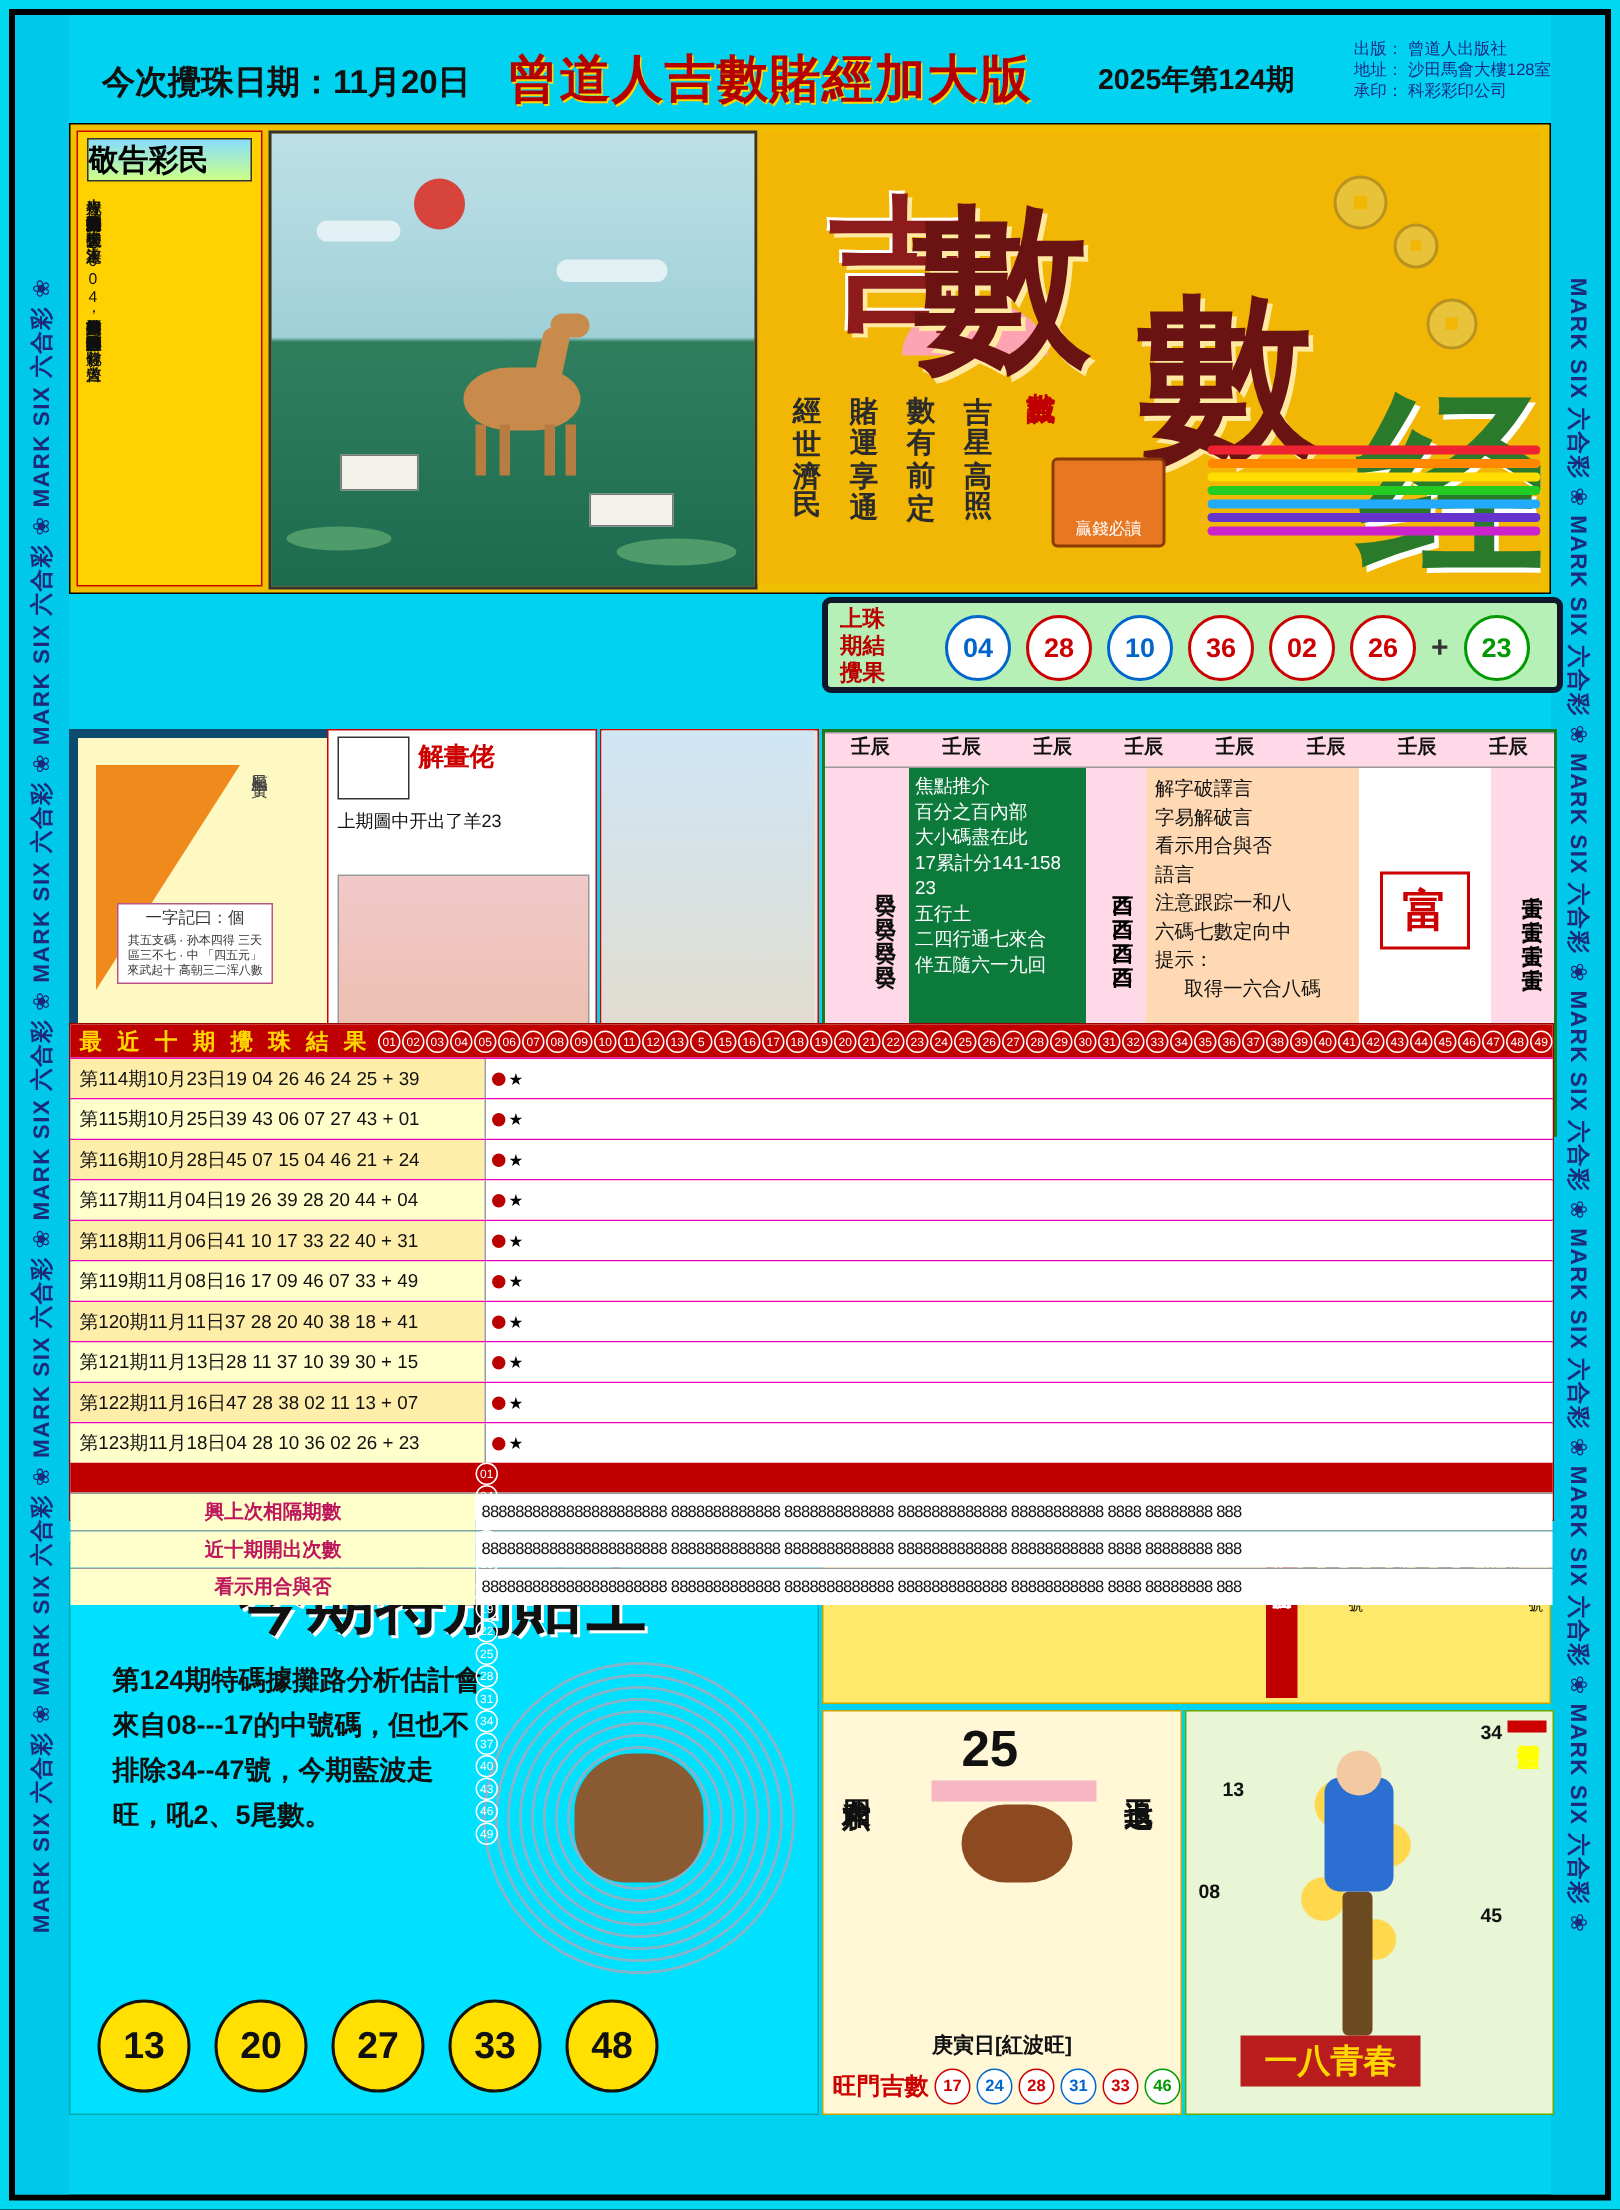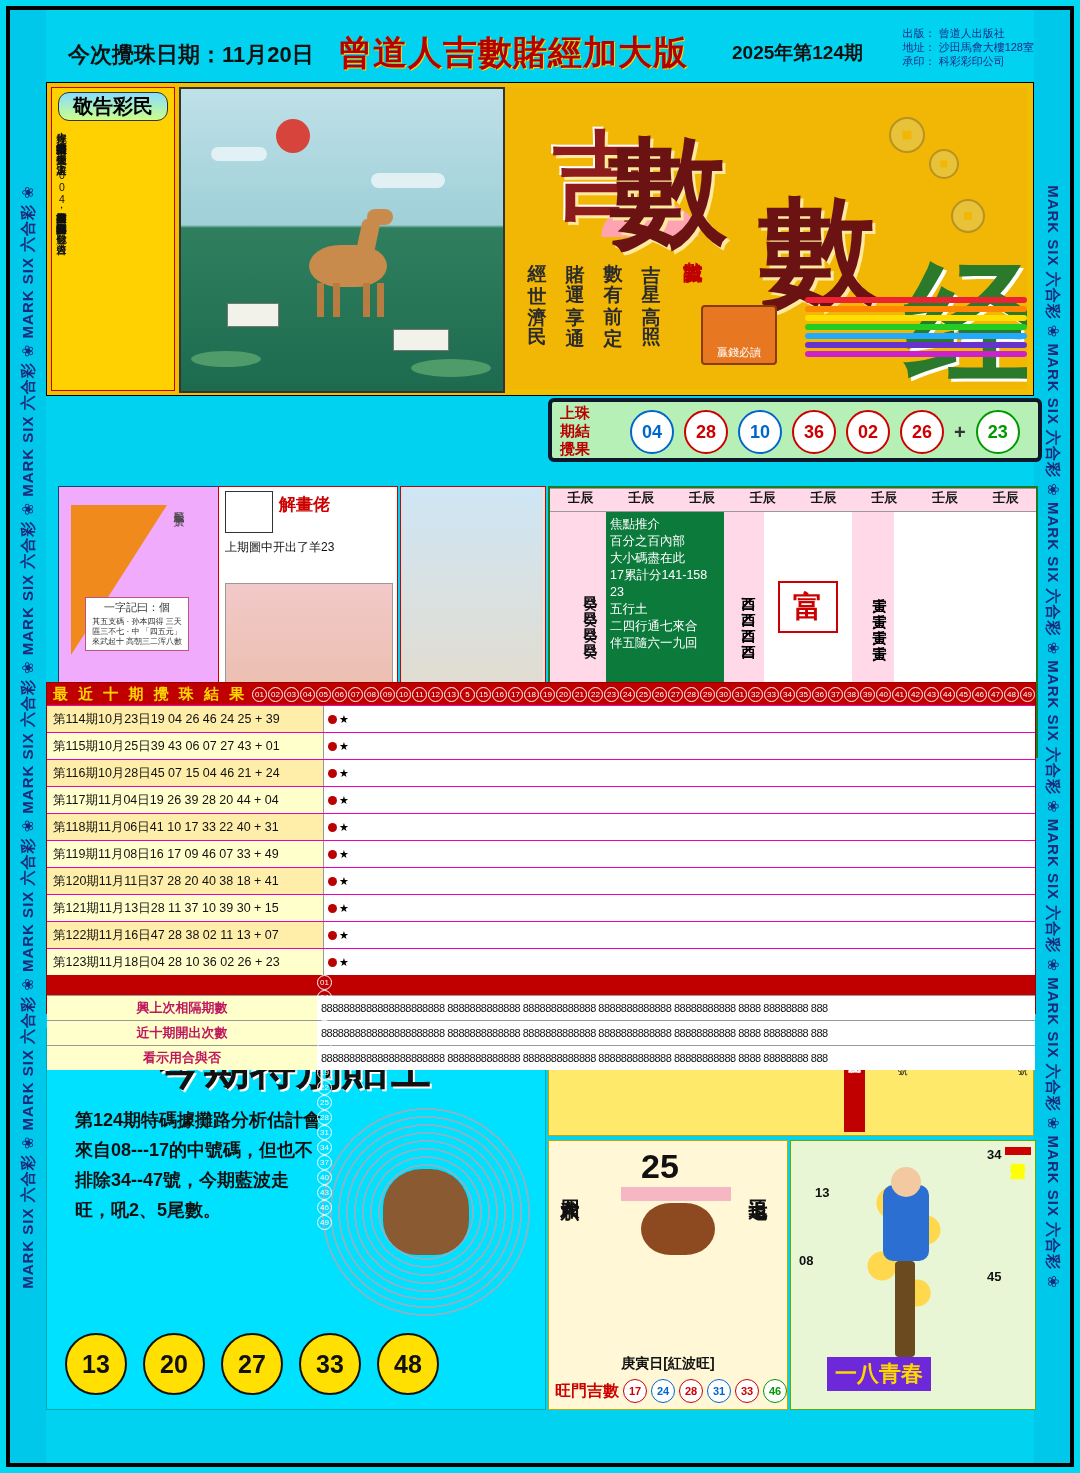"敬告彩民" .notice-title { border-radius: 11px -> 0; text-align: center -> left }
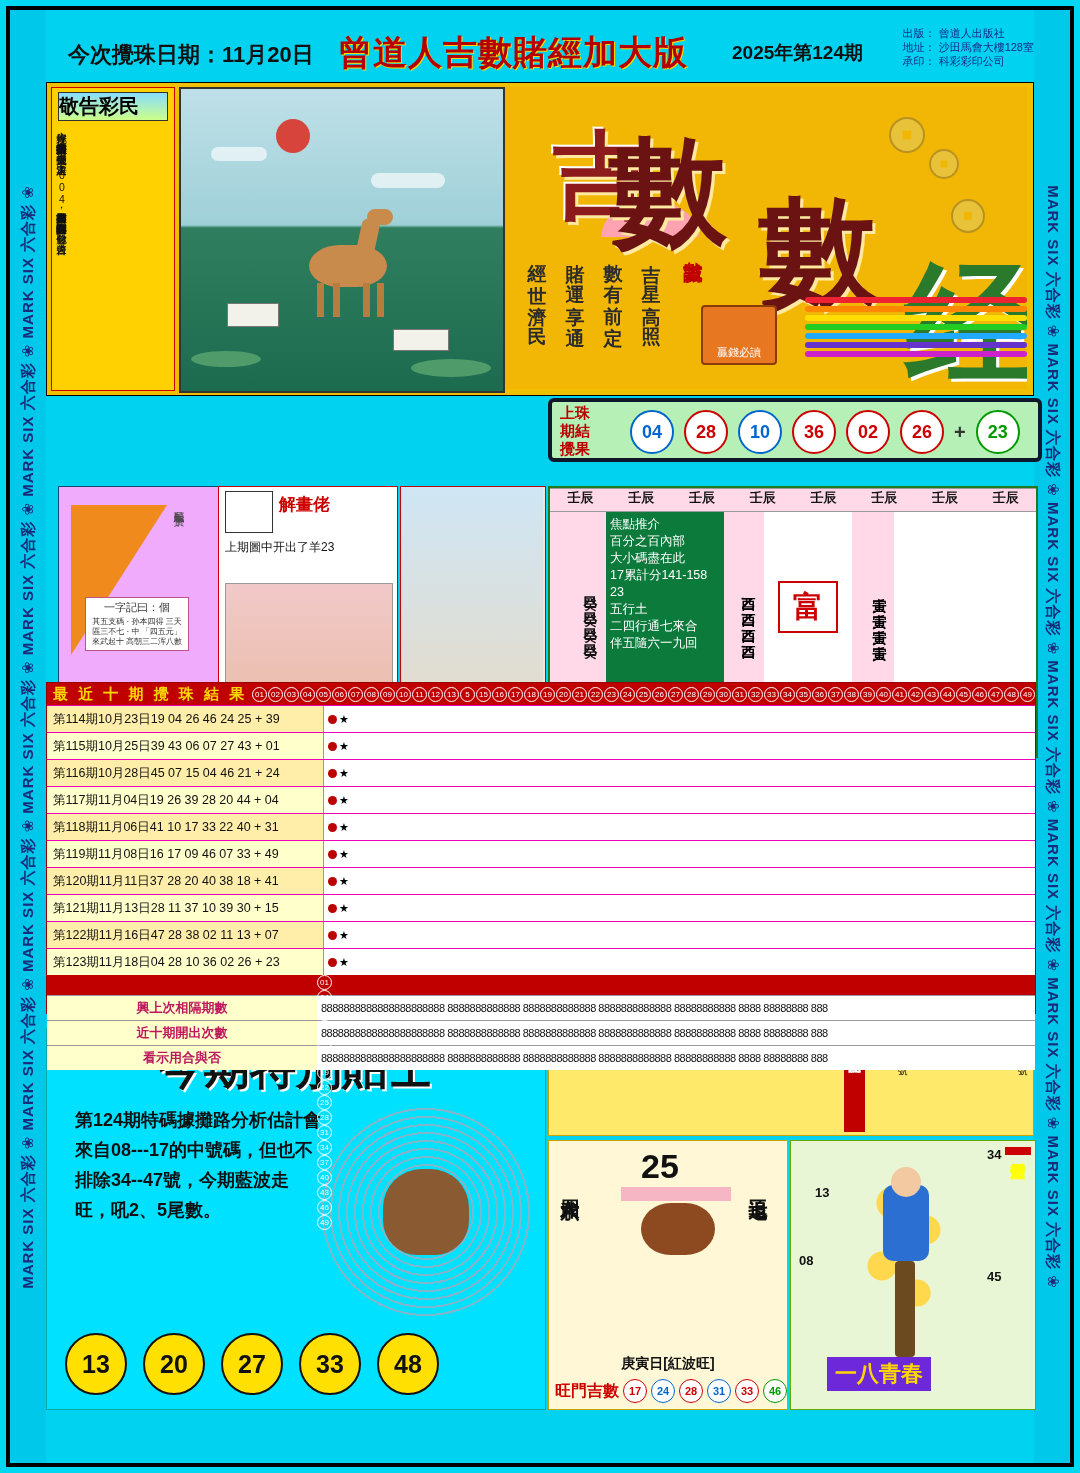"解字破譯言" div.sz-orange { html: none -> <div> <div>解字破譯言</div> <div>字易解破言</div> <div>看示用合與否</div> <div>語言</div> <div>注意跟踪一和八</div> <div>六碼七數定向中</div> <div>提示：</div> <div>取得一六合八碼</div> </div> }
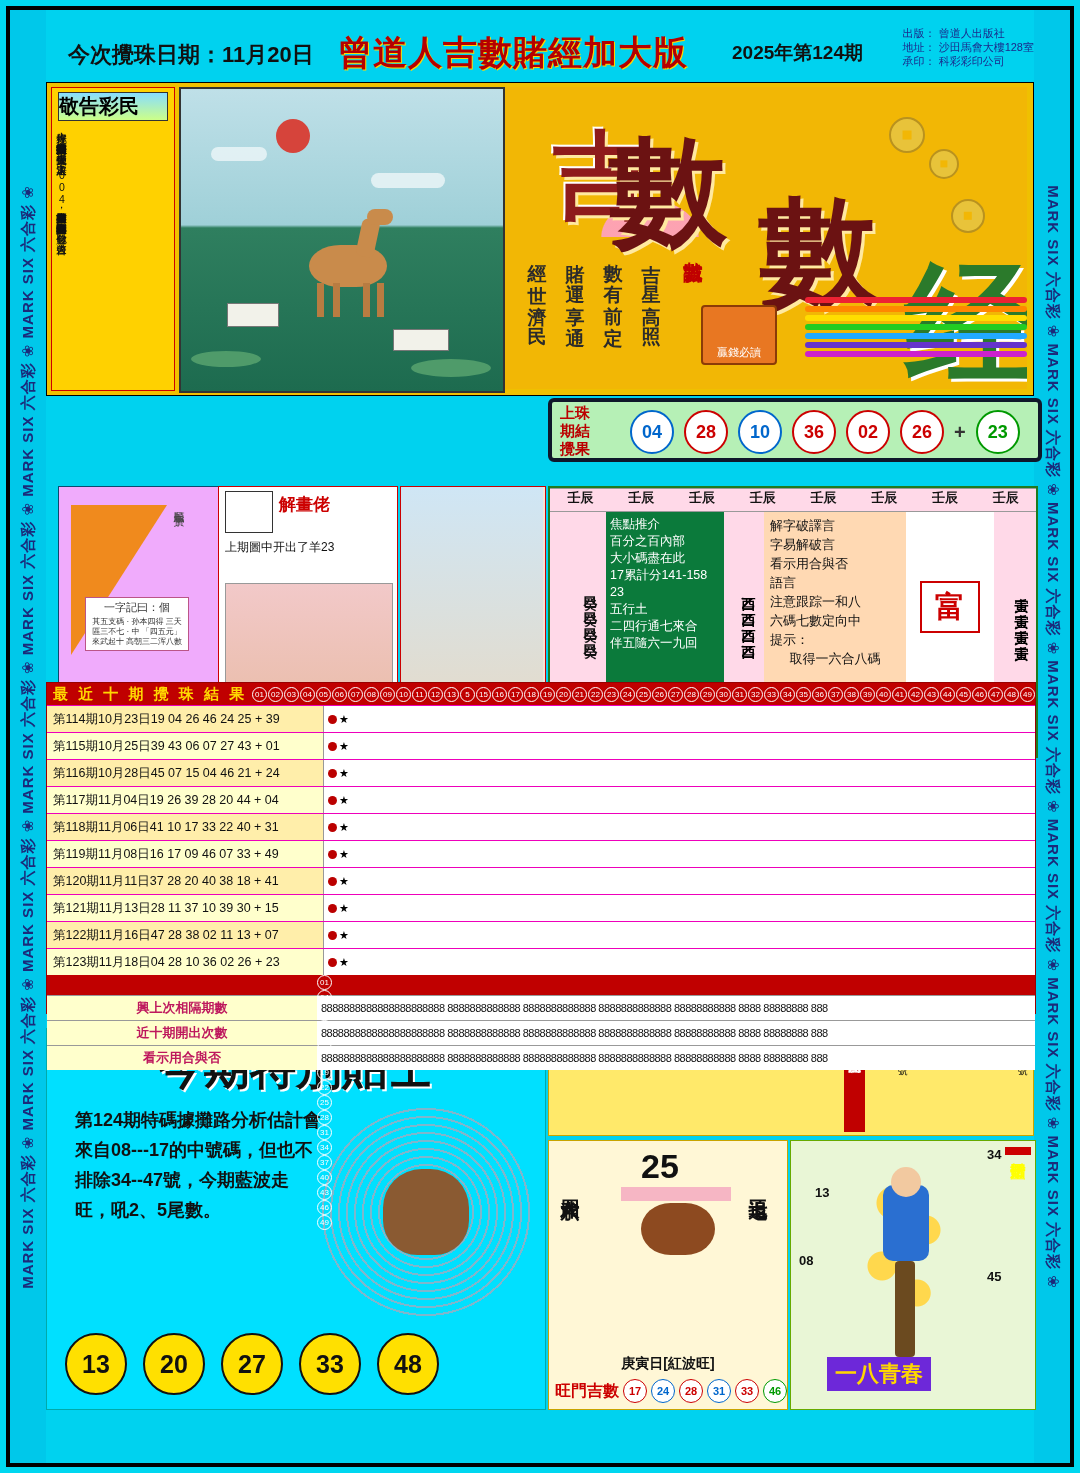"一字記曰：個" .cellA { background: #f0abfc -> #fef9c3; border: 1px solid #0c4a6e -> 6px solid #0c4a6e; left: 12px -> 0 }
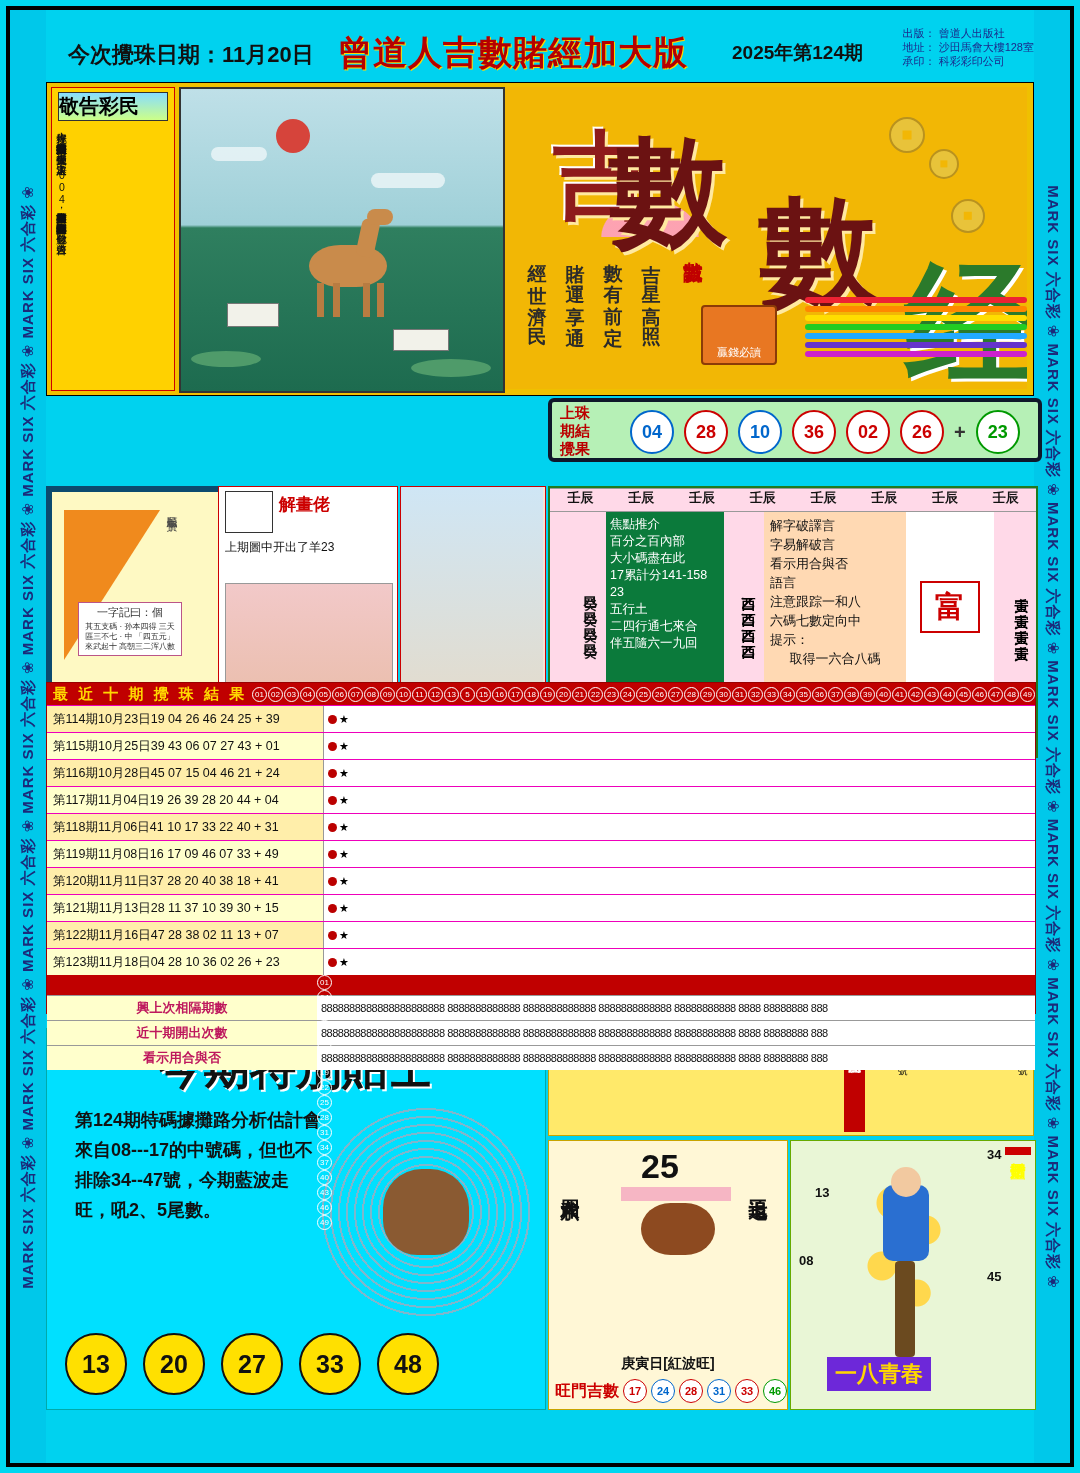"一八青春" .pr-band { background: #6d28d9 -> #b91c1c; width: 104px -> 120px }
